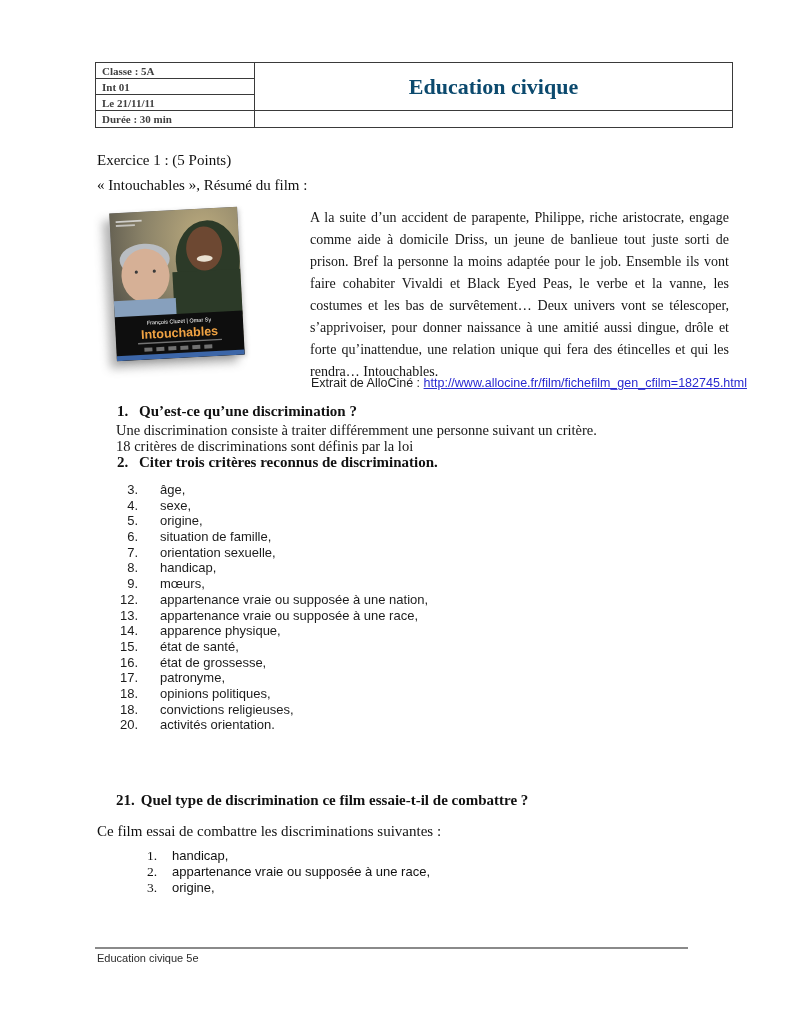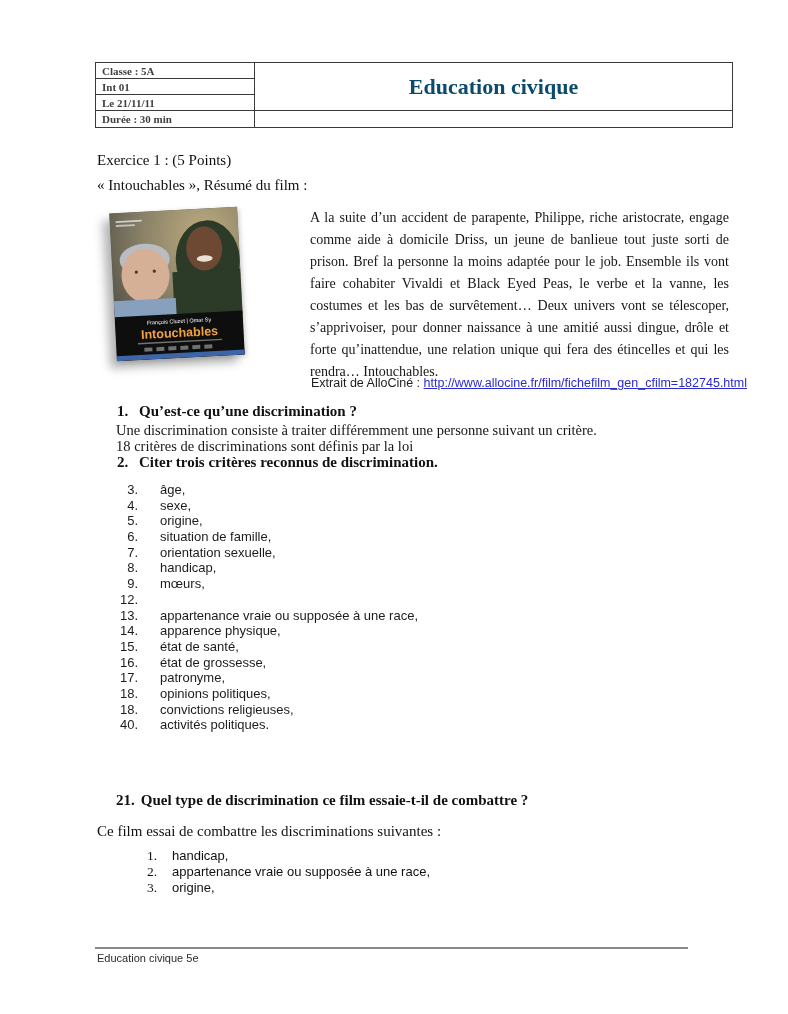"appartenance vraie ou supposée à une nation," span.ctxt { html: none -> <span>appartenance vraie ou supposée à une nation,</span> }
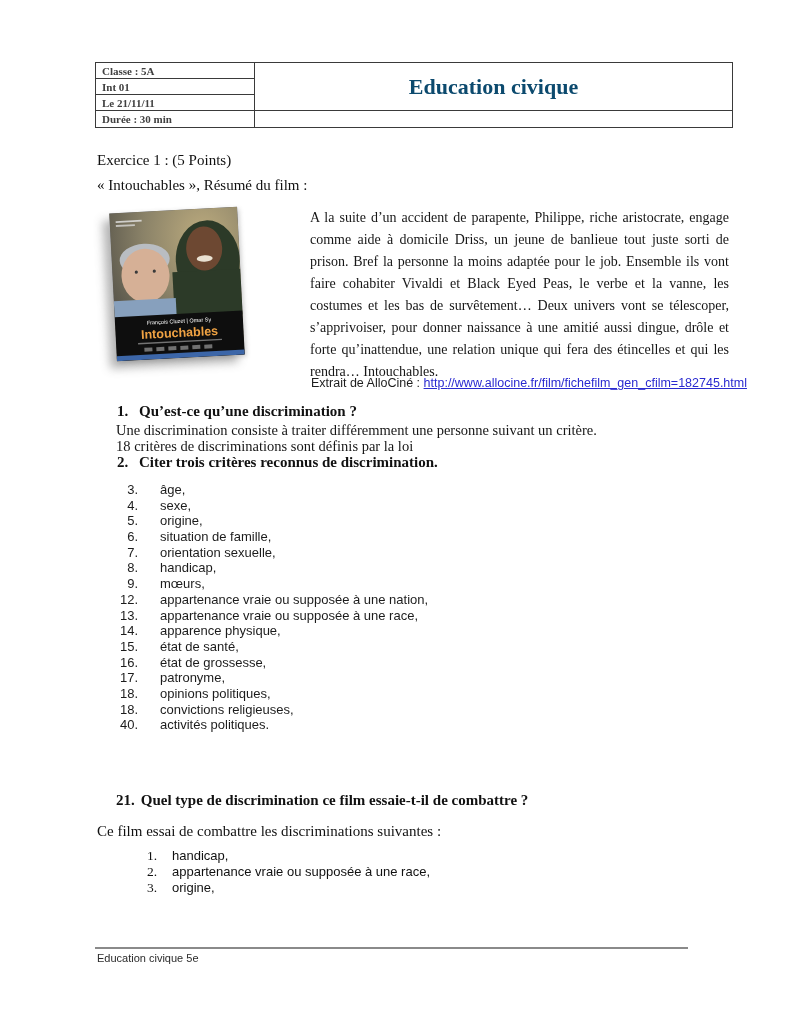"40." span.cnum { text: 40 -> 20 }
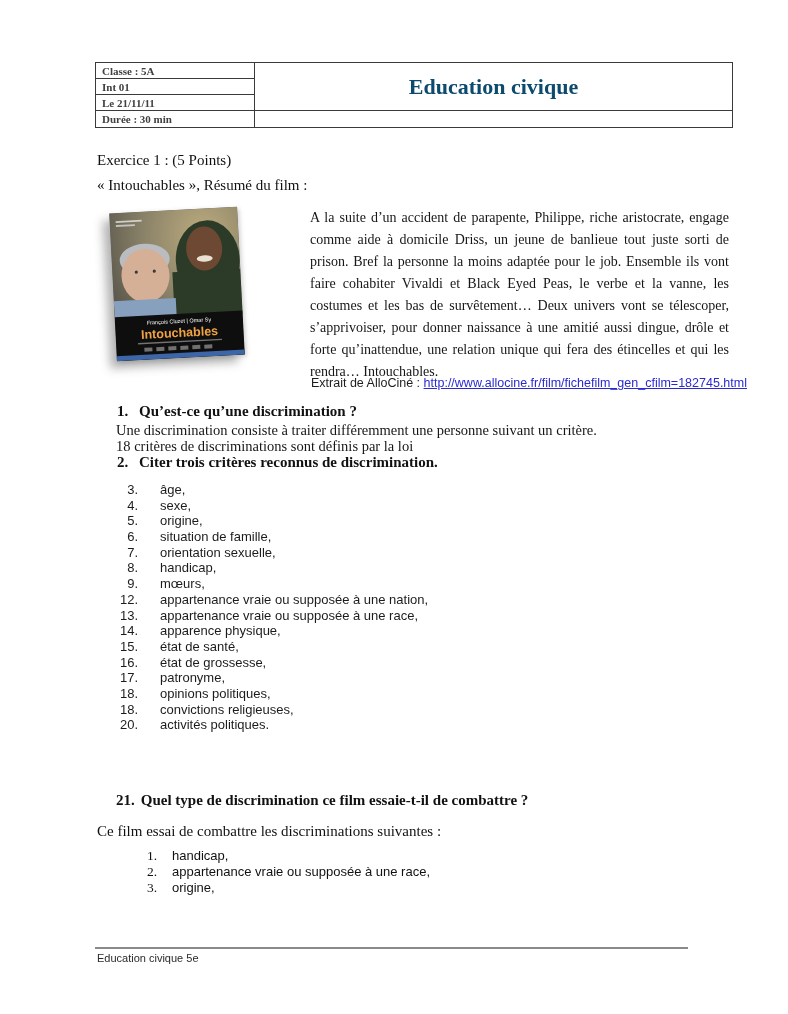"activités politiques." span.ctxt { text: politiques -> orientation }
